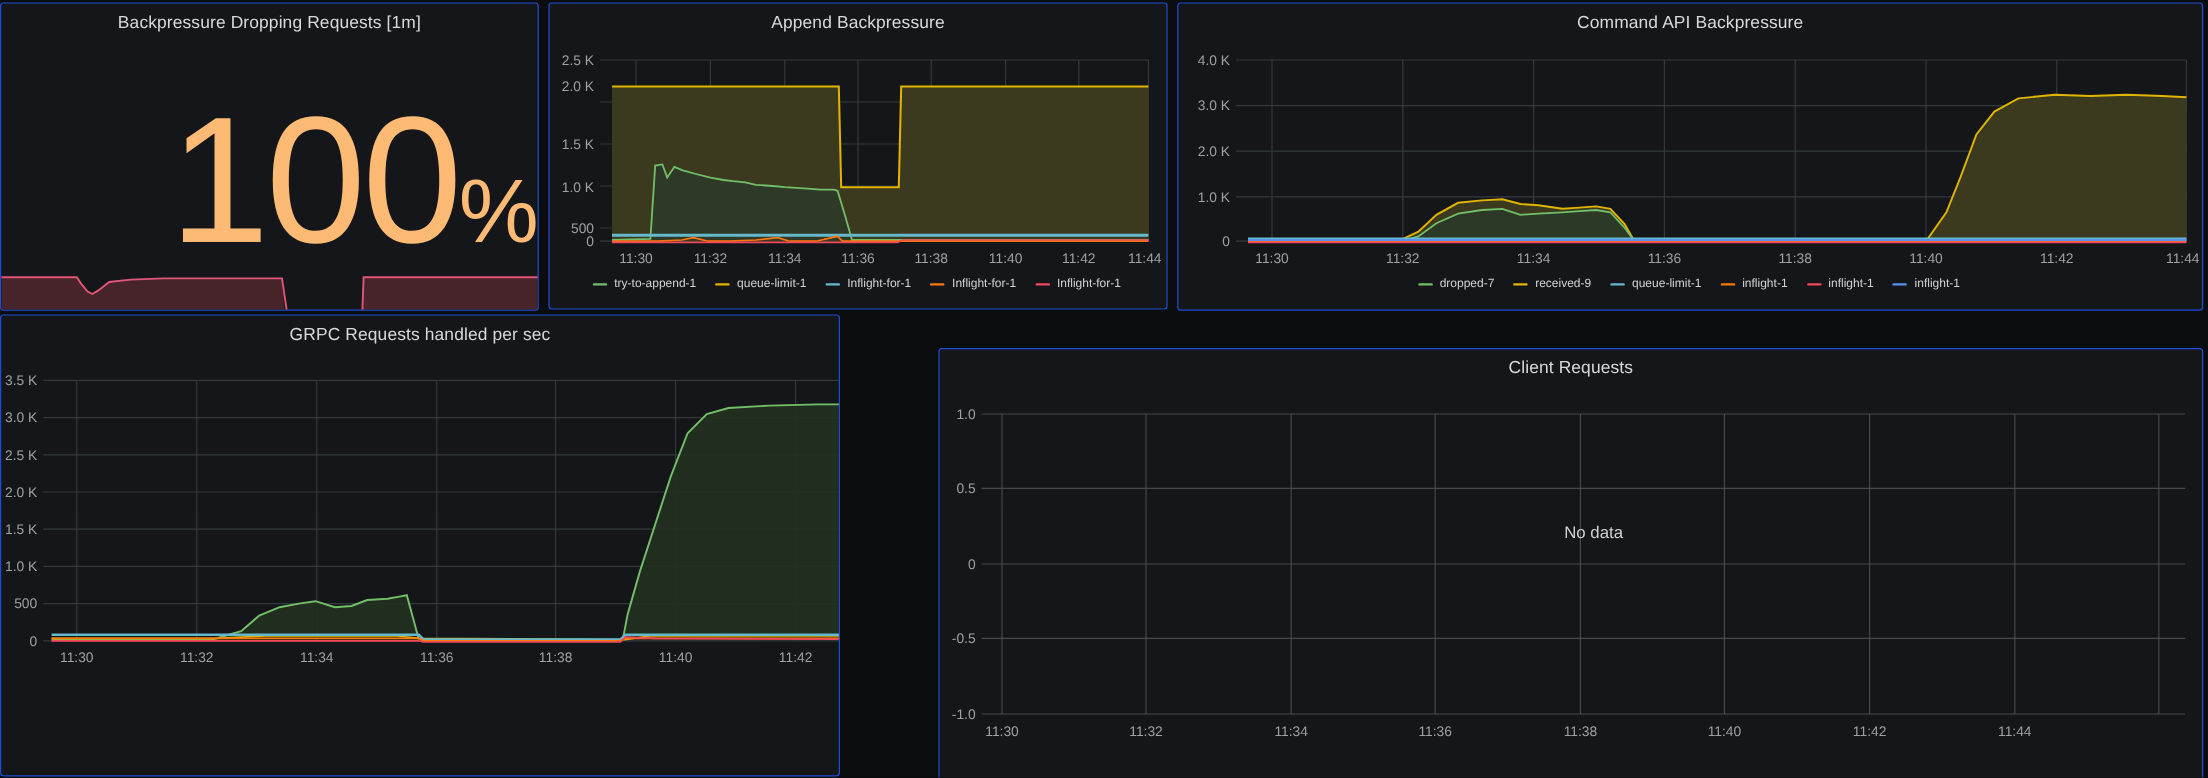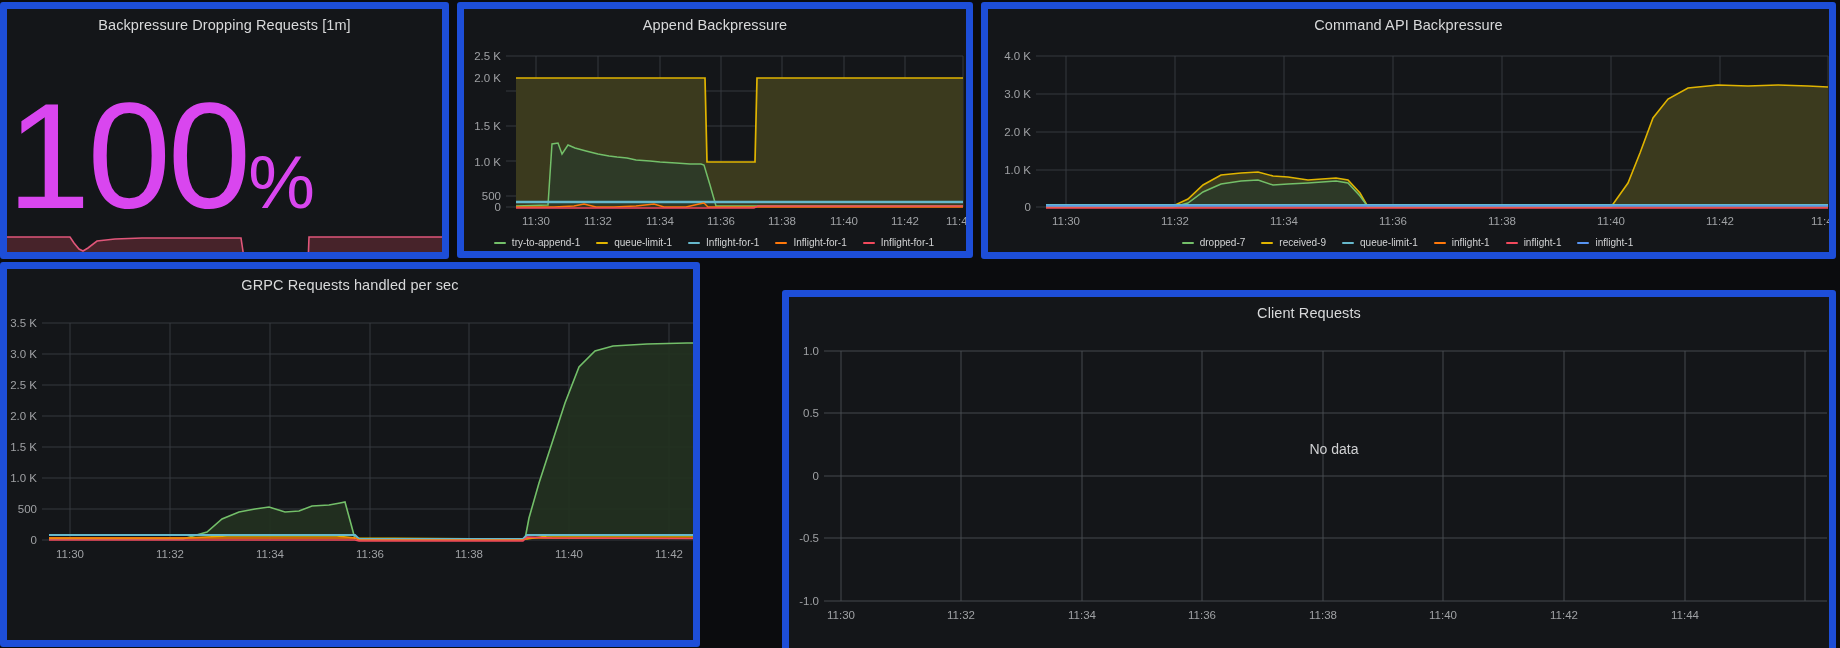"Backpressure Dropping Requests [1m]" .panel { border: 7px solid #1d4ed8 -> 1px solid #1d4ed8 }
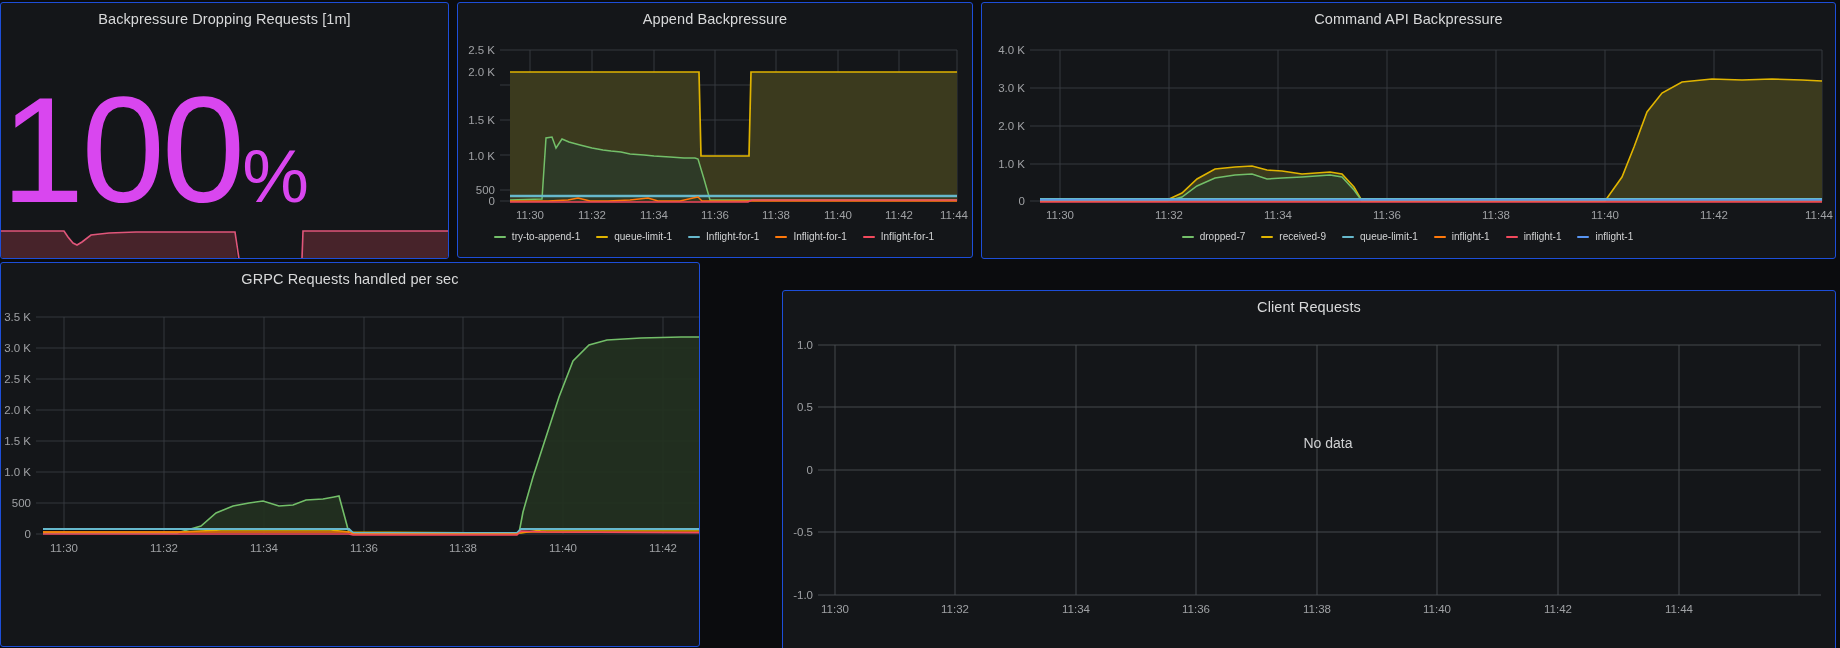"100%" .bigstat { color: #d946ef -> #fdba74; text-align: left -> right }
